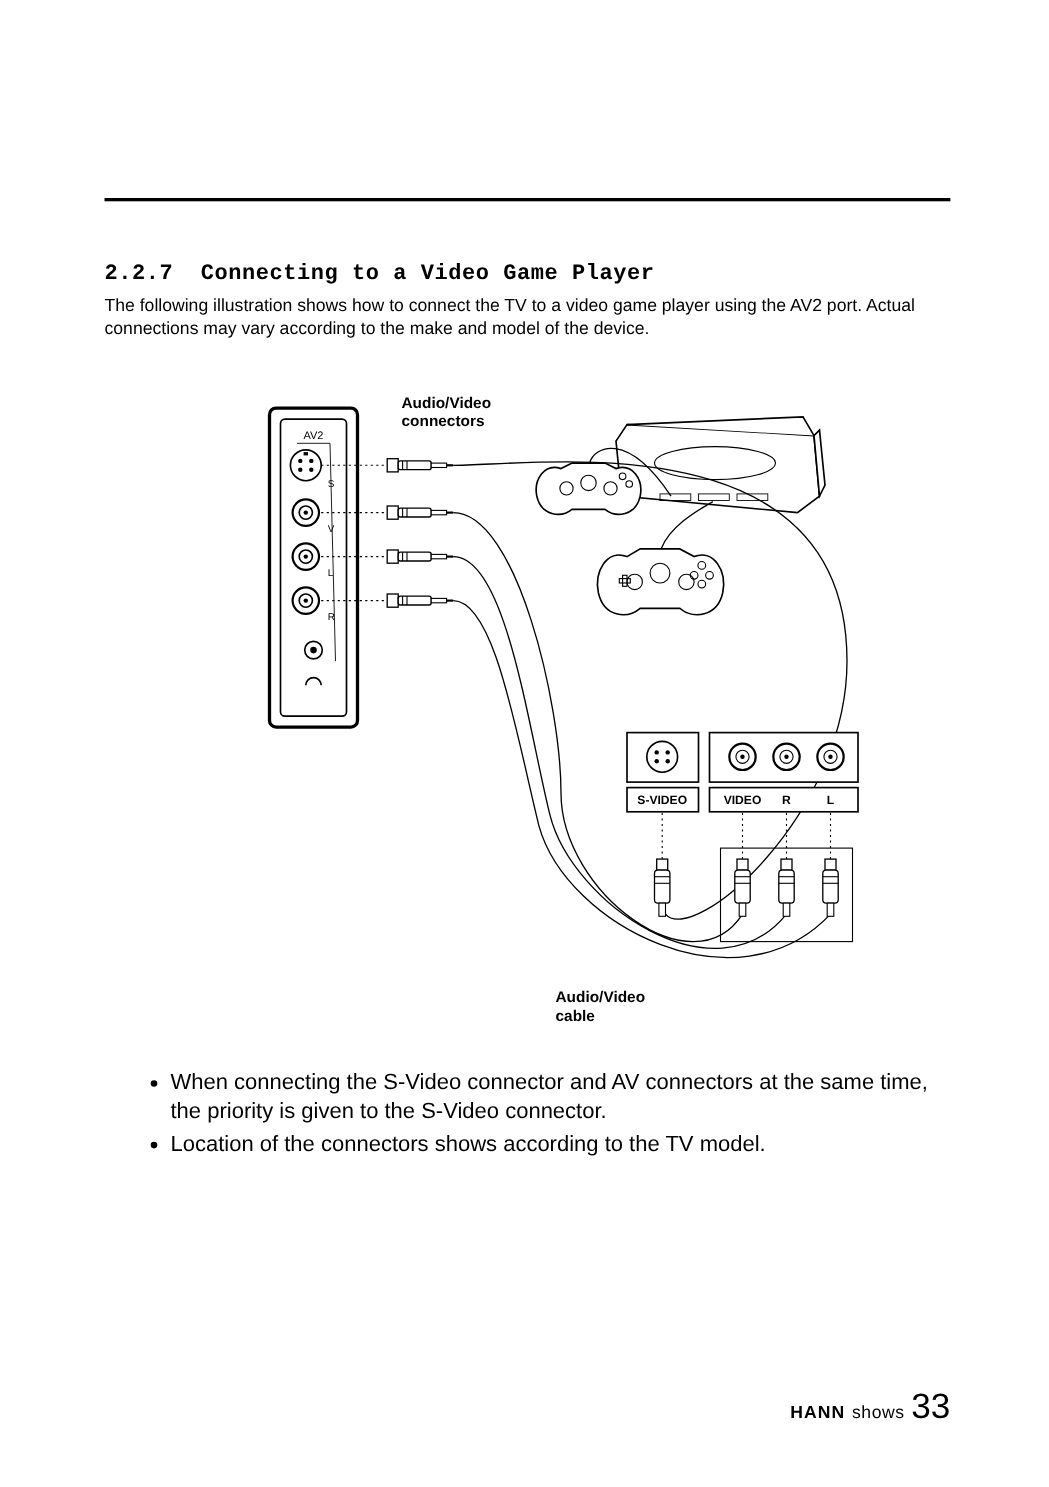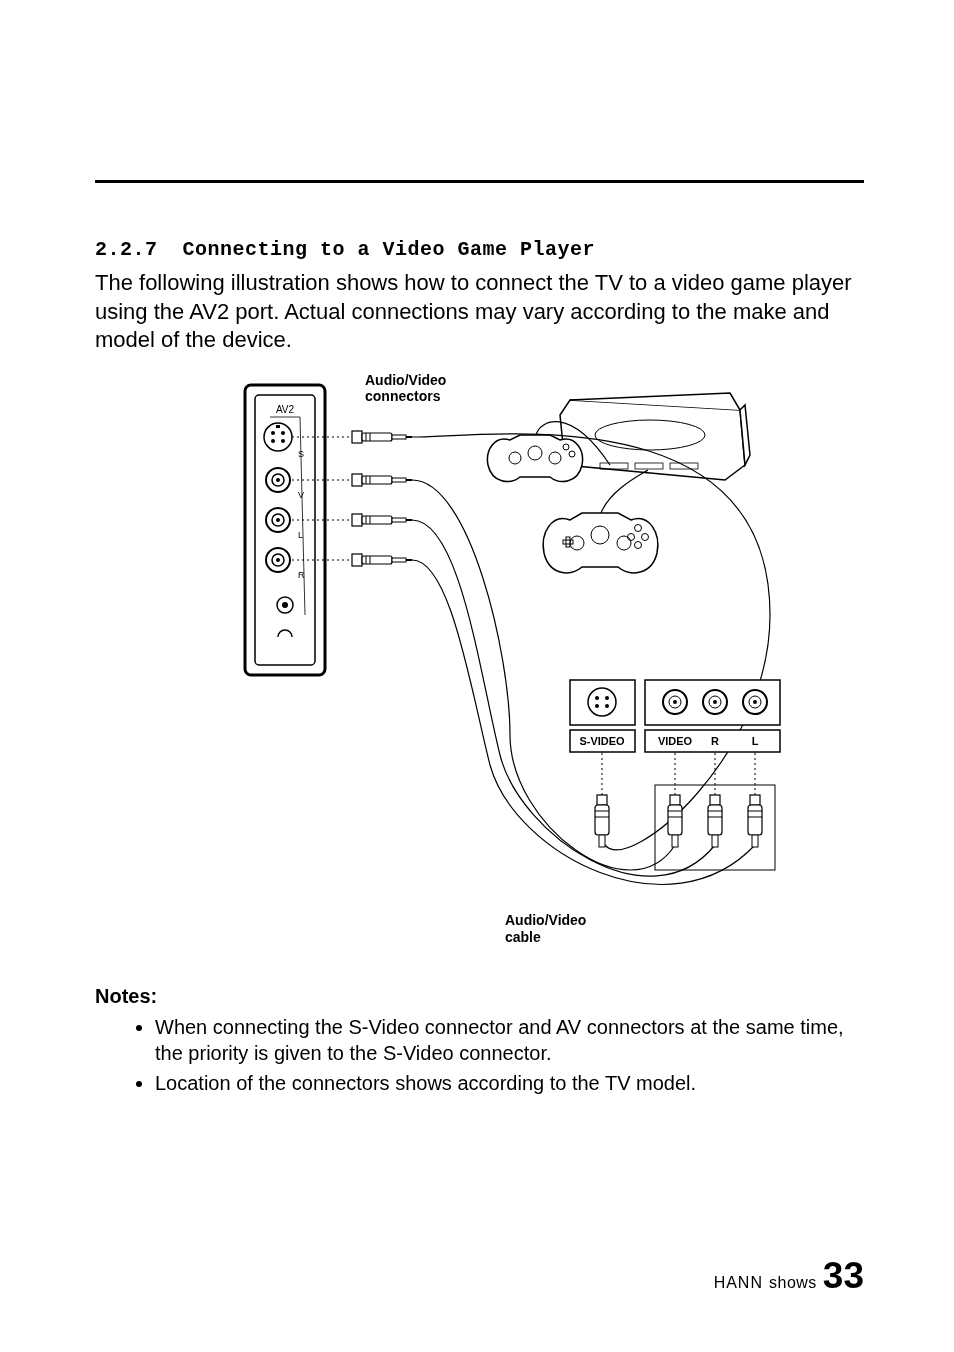"The following illustration shows how" .intro-text { font-size: 22px -> 16px; margin-bottom: none -> 30px }
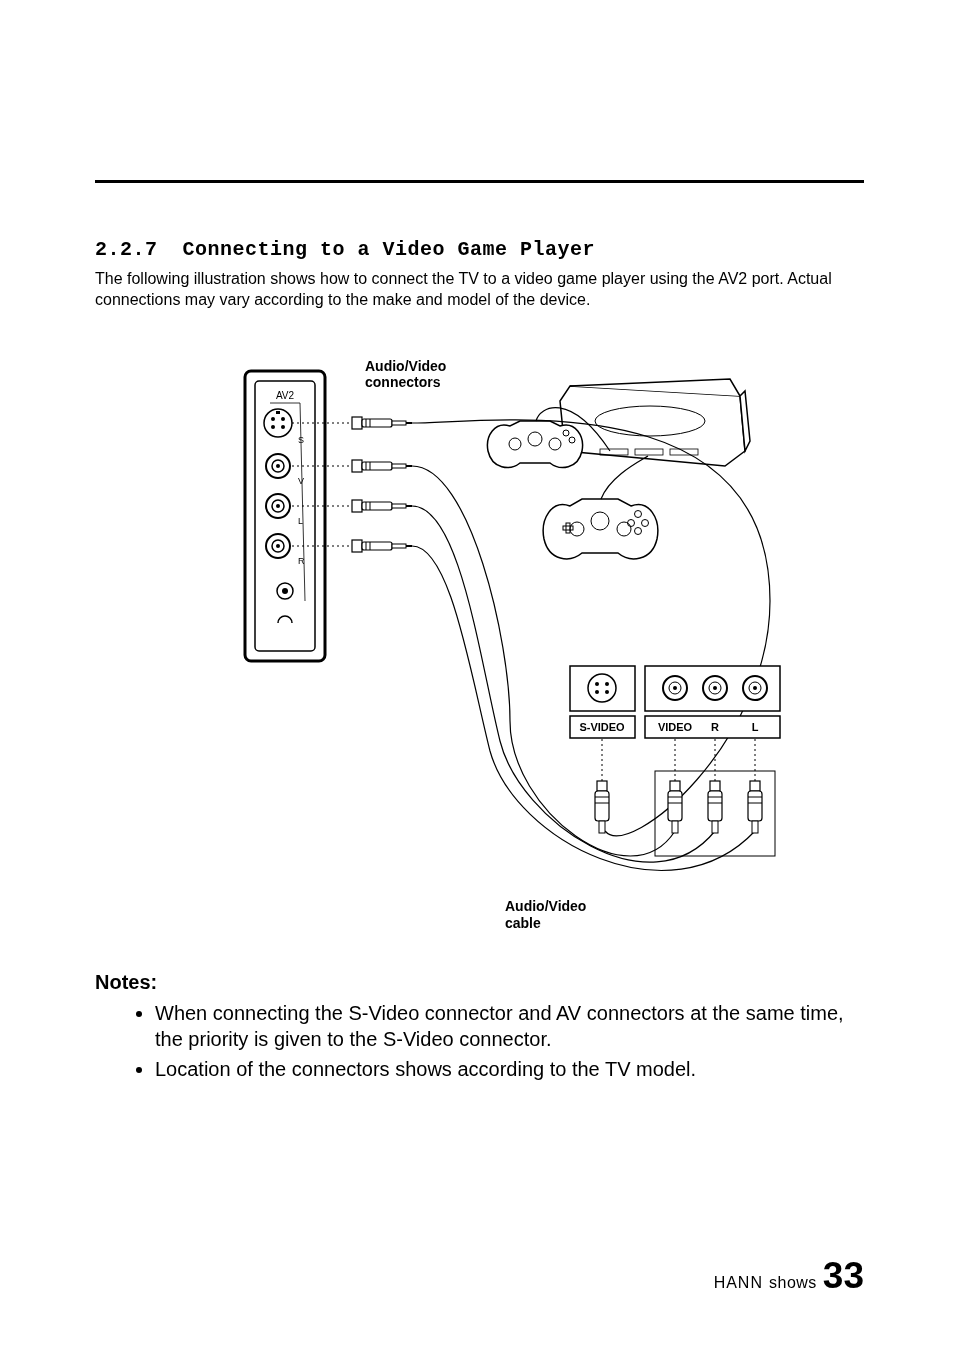"Notes:" div.notes-heading { html: <div>Notes:</div> -> none }
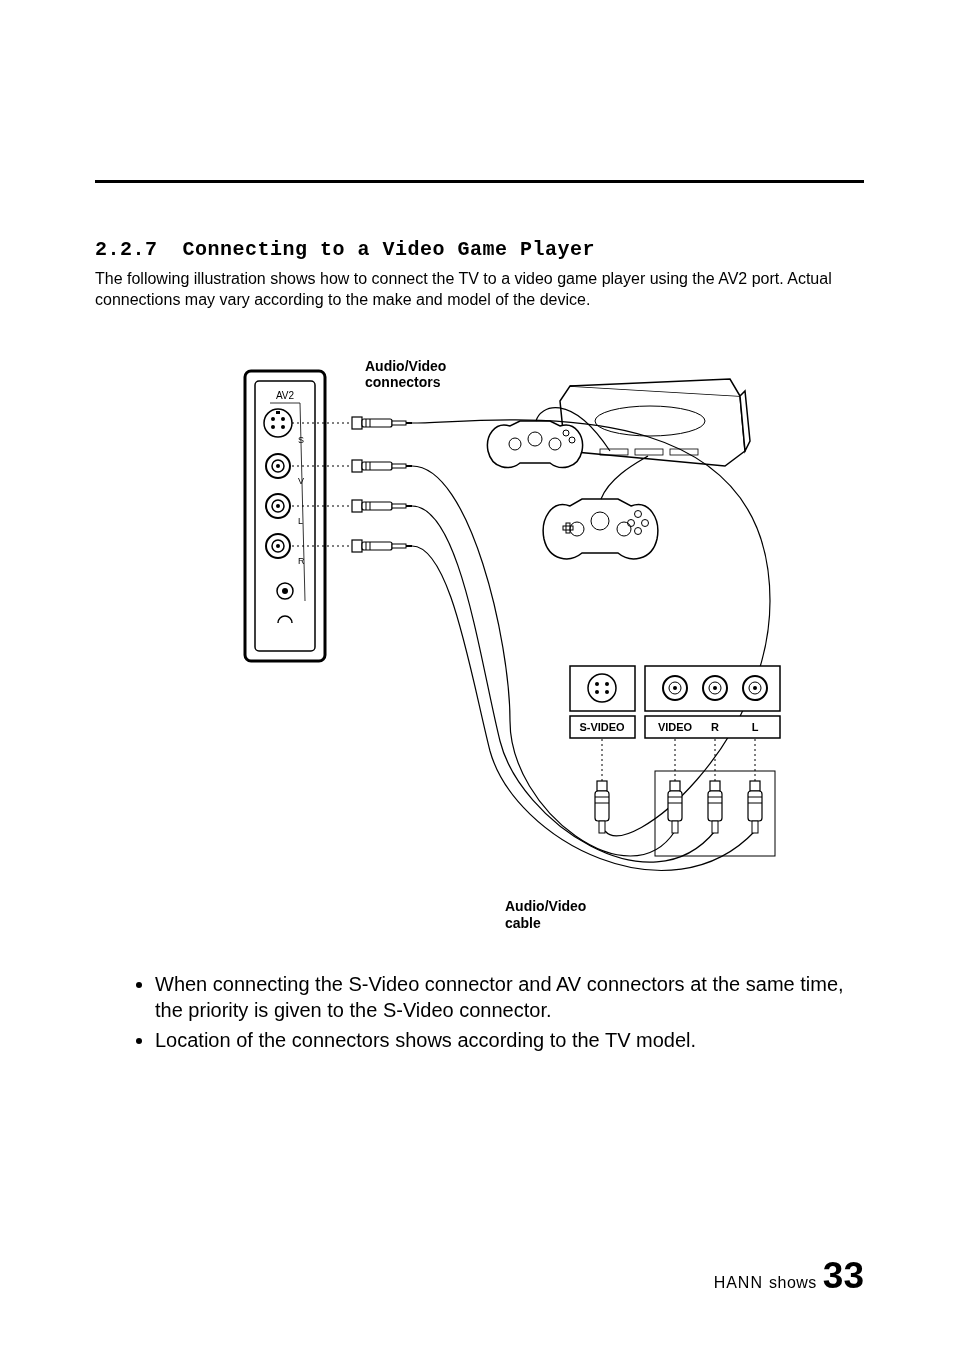"HANN" .brand-strong { font-weight: 400 -> 700 }
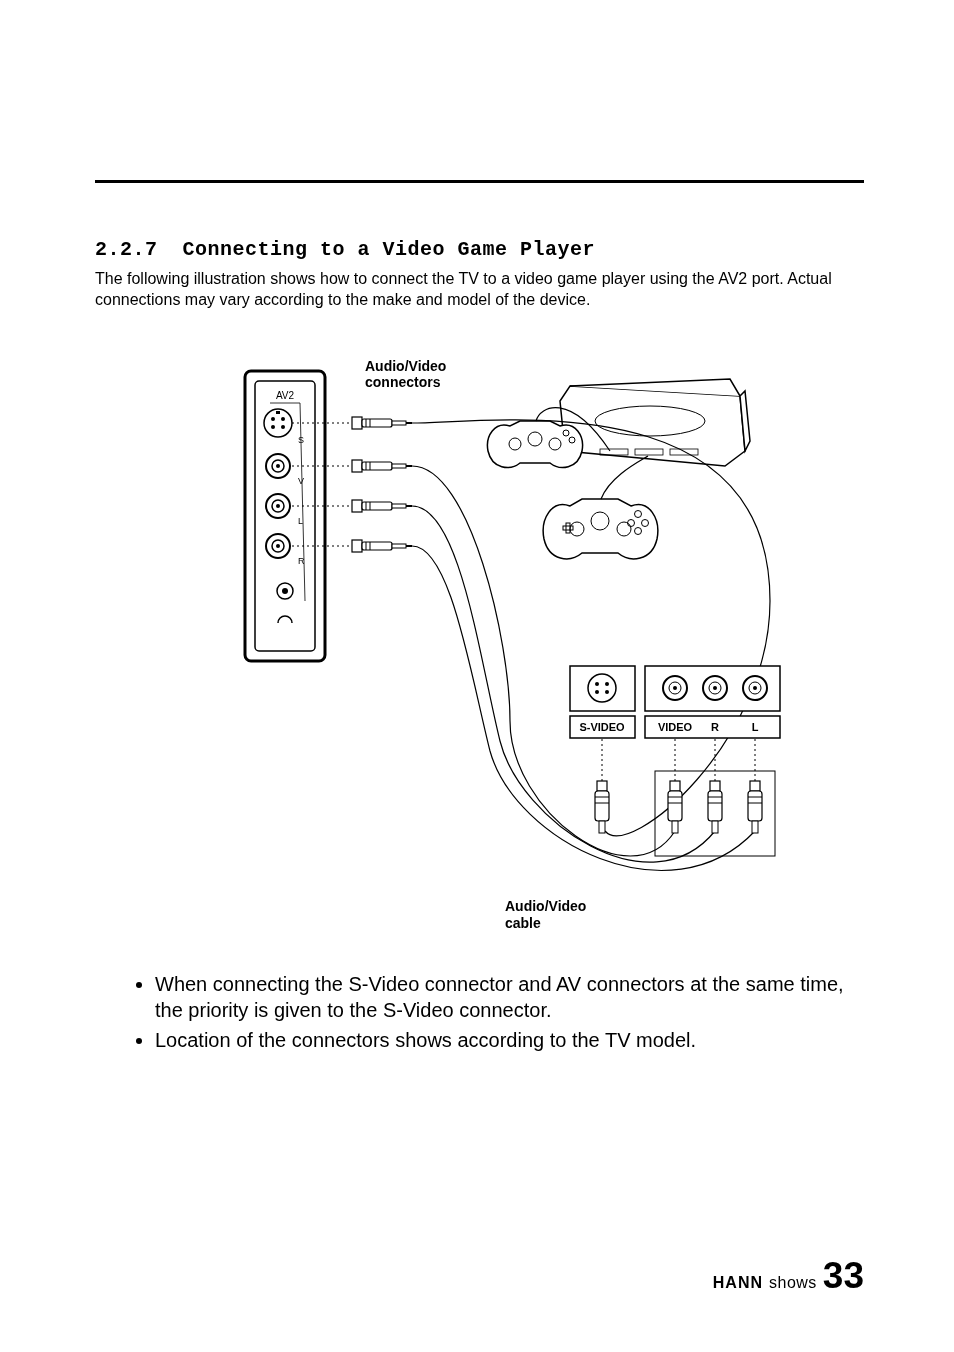"33" .page-num { font-size: 37px -> 32px; font-weight: 700 -> 400 }
